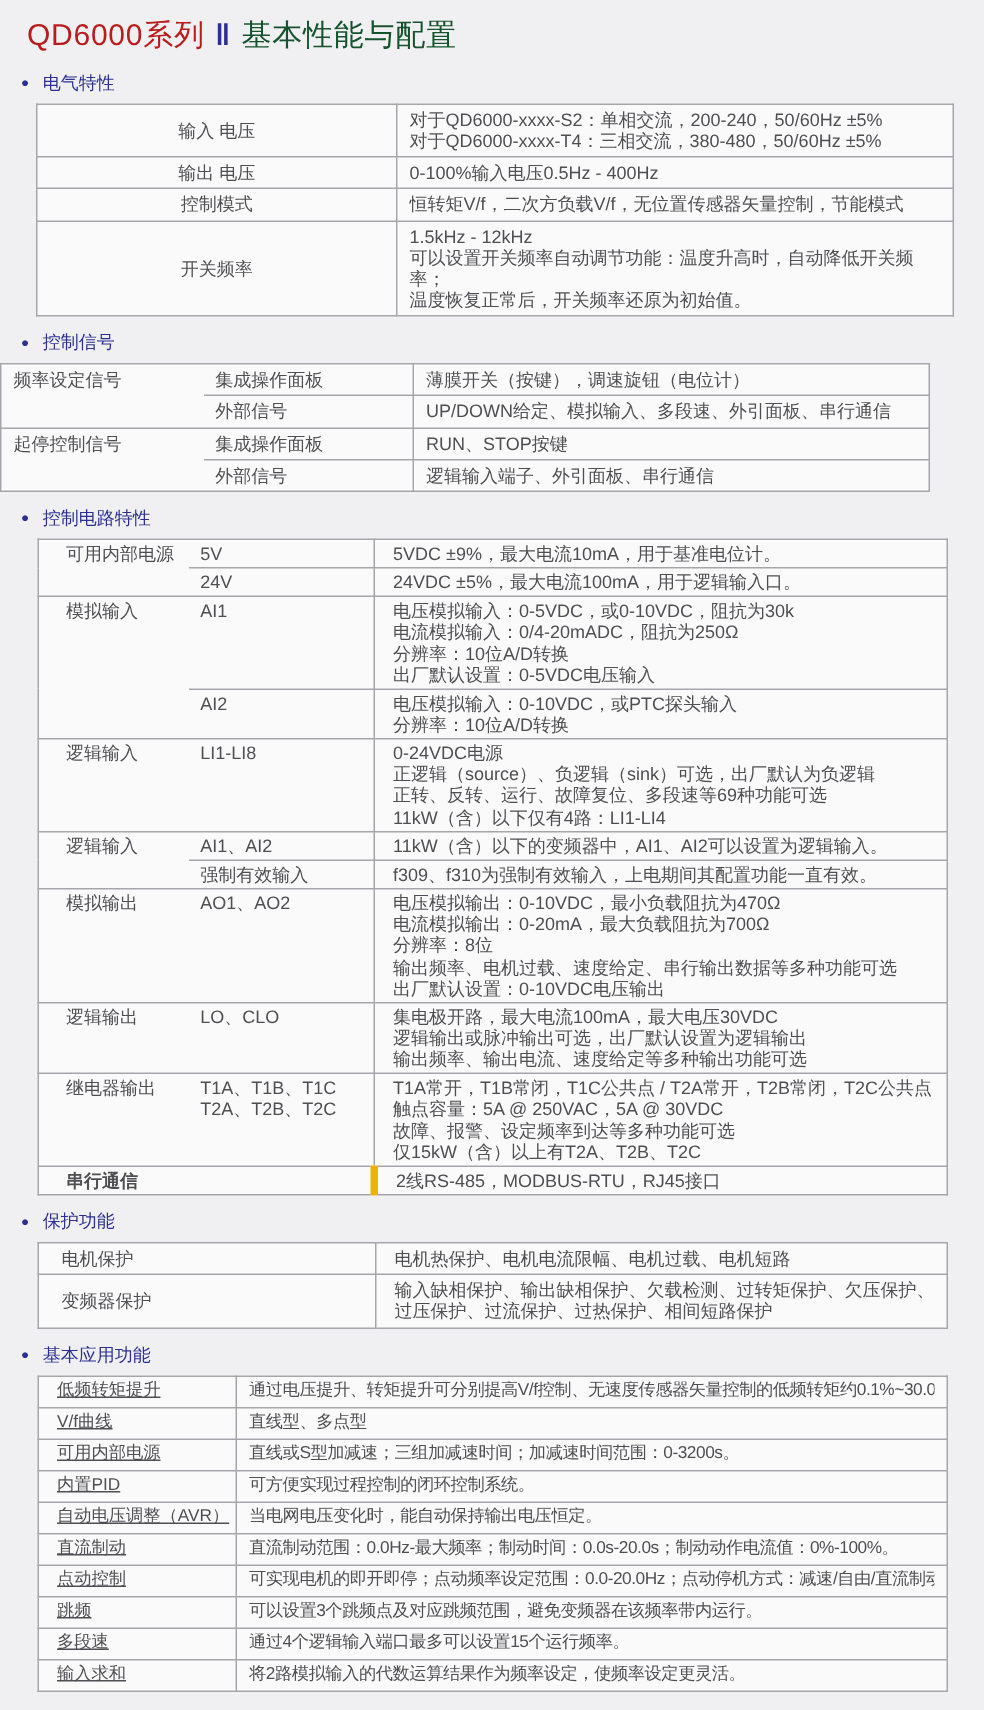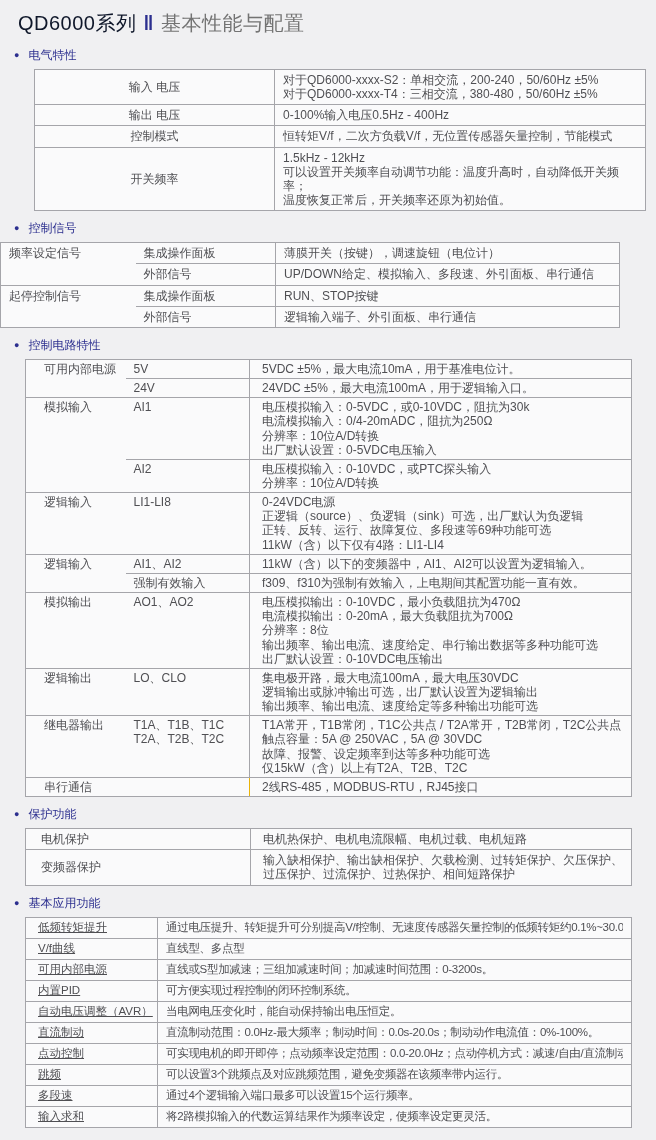"QD6000系列" .hdr .series { color: #0f172a -> #b91c1c }
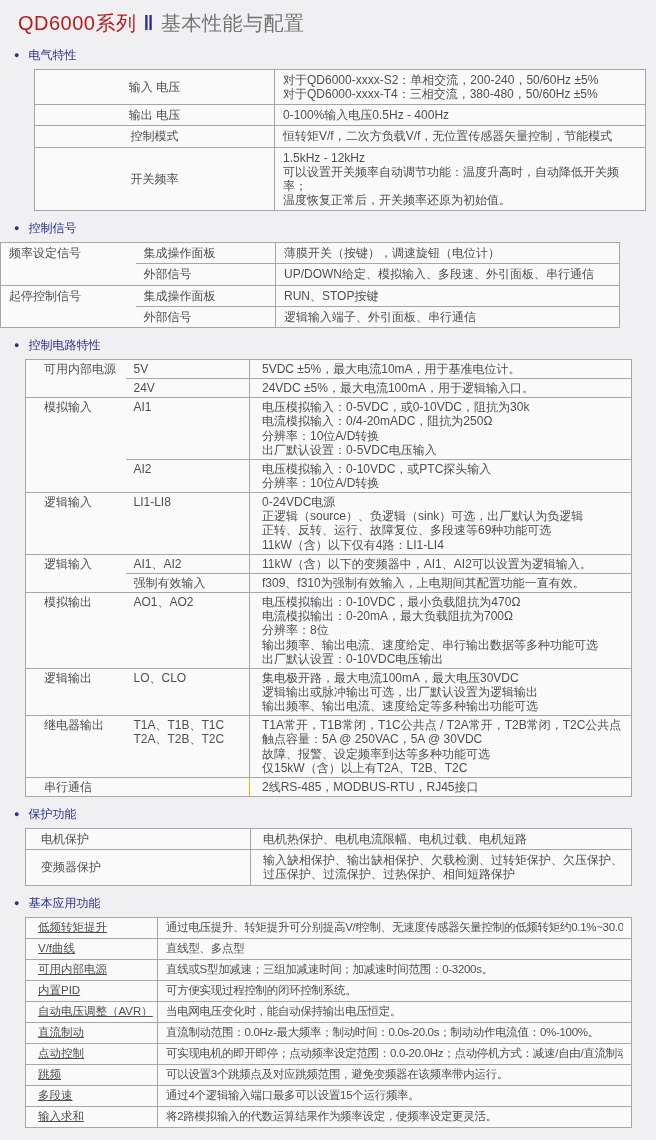"基本性能与配置" .hdr .sub { color: #737373 -> #14532d }
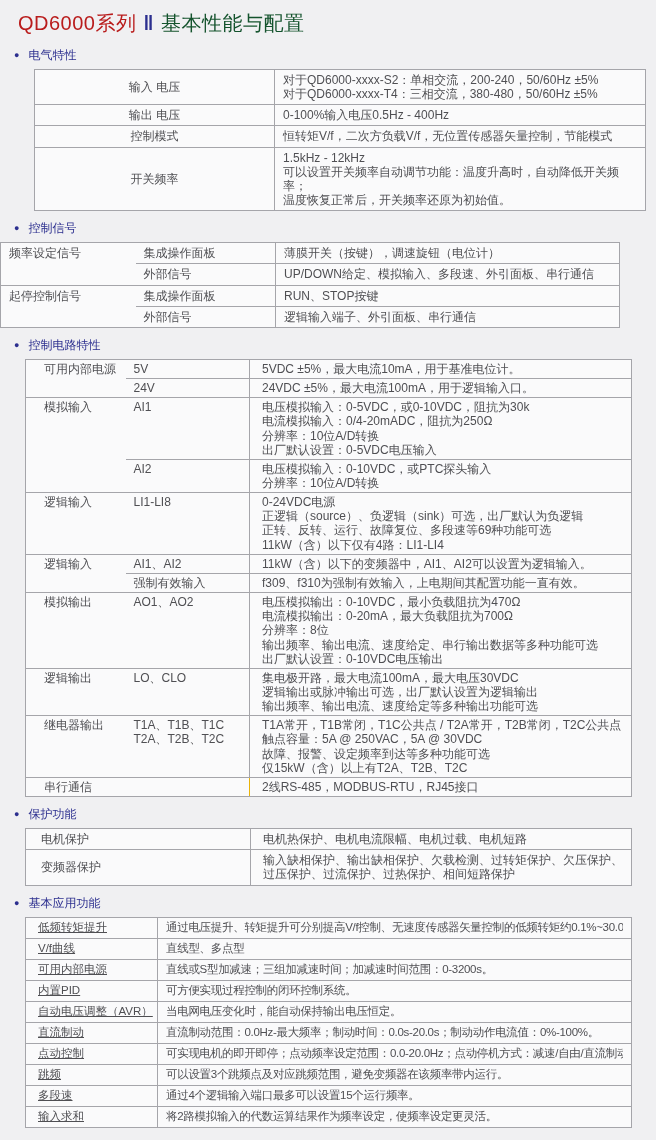"输入 电压" .t-electrical { margin-left: 34px -> 24px }
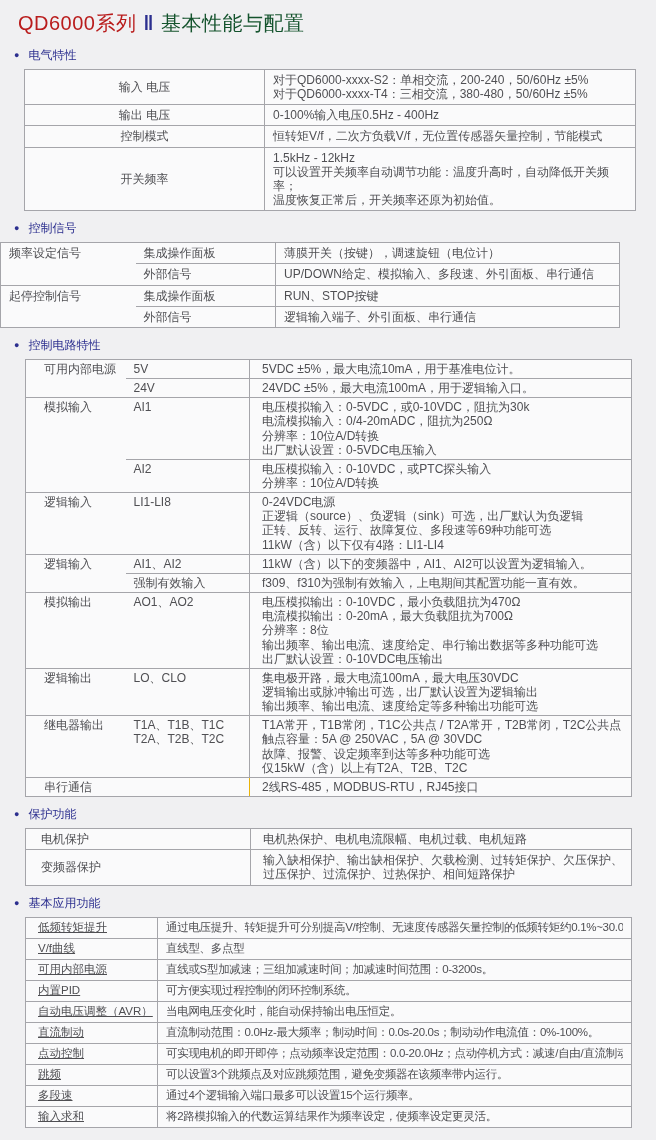"5VDC ±5%，最大电流10mA，用于基准电位计。" div { text: 5% -> 9% }
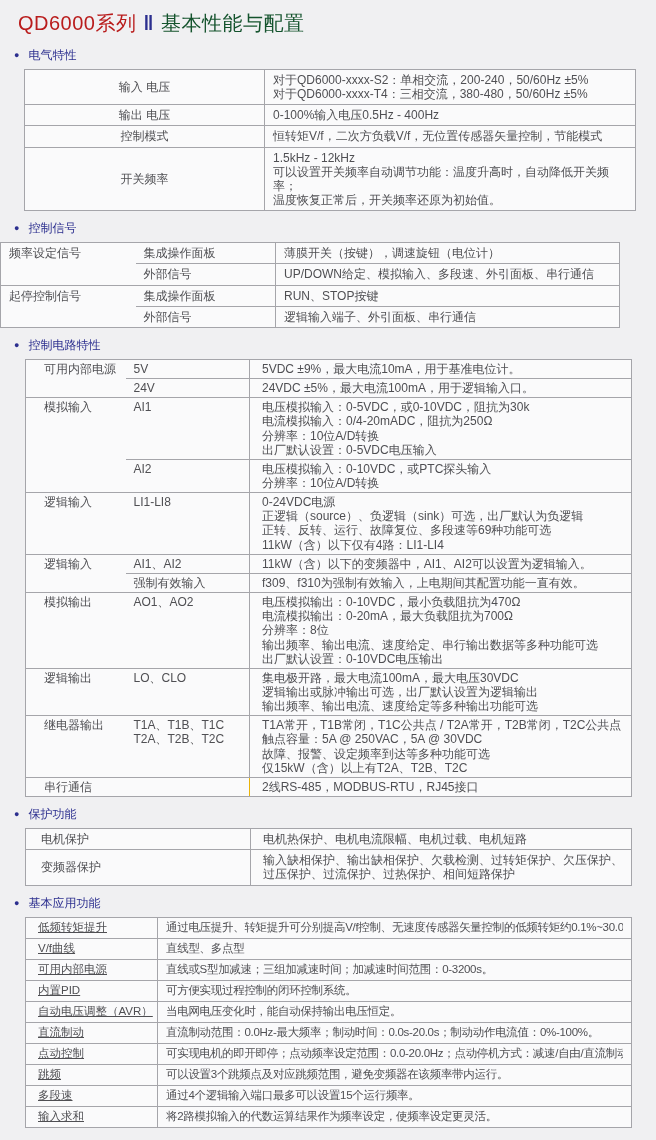"输出频率、输出电流、速度给定、串行输出数据等多种功能可选" div { text: 输出电流 -> 电机过载 }
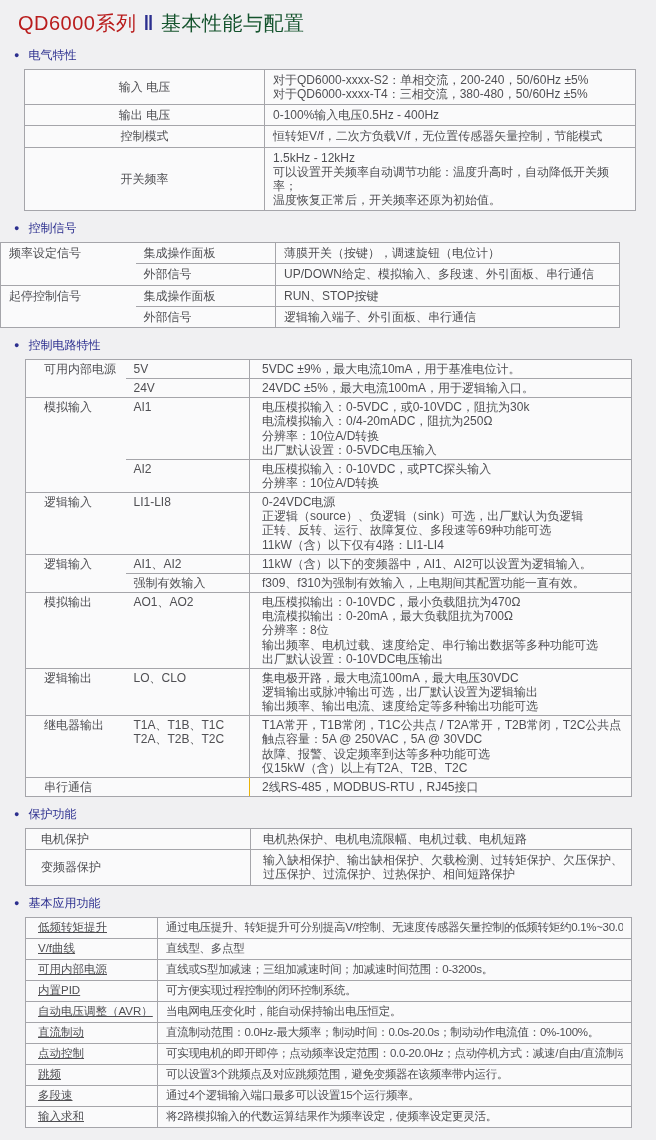"串行通信" .grouped .c-span { border-right: 1px solid #eab308 -> 5px solid #eab308; font-weight: none -> bold }
